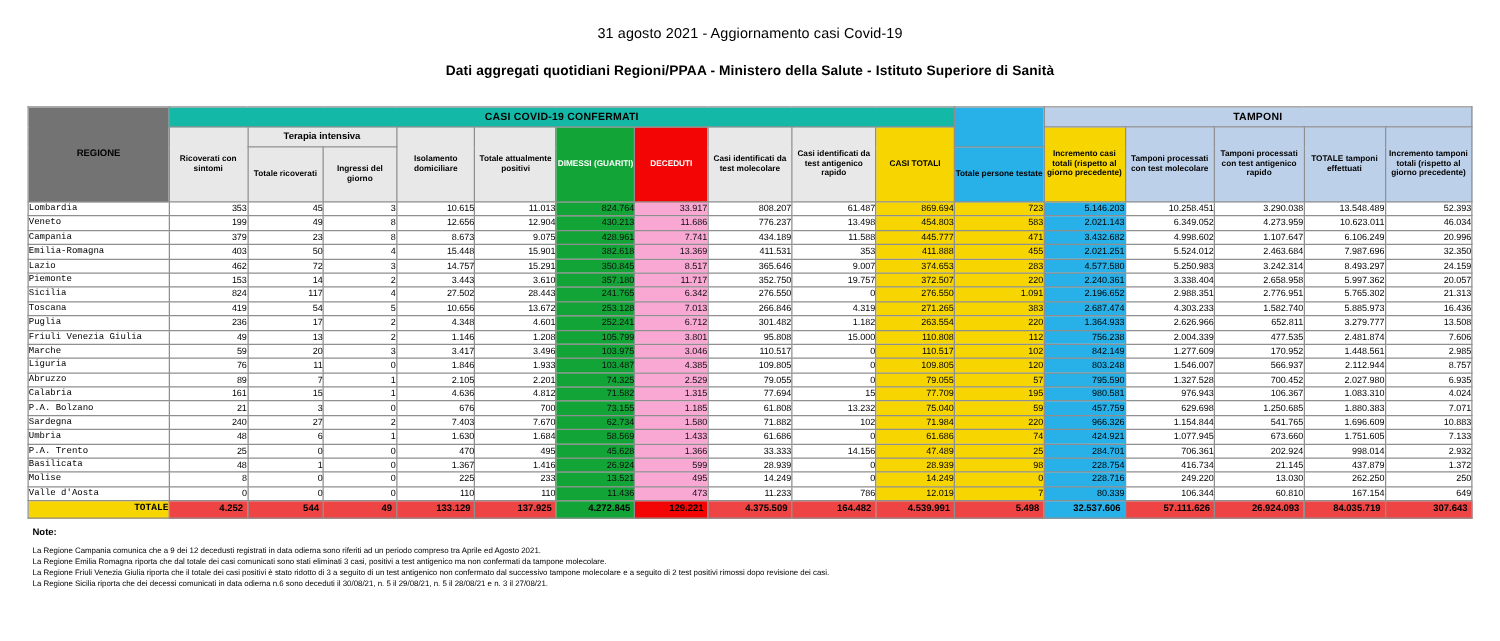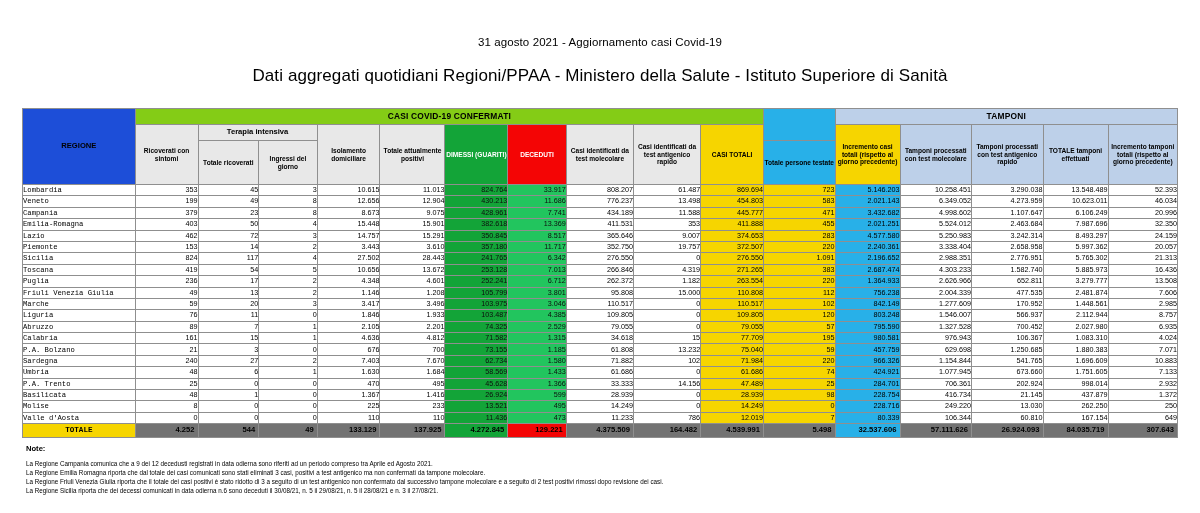"31 agosto 2021 - Aggiornamento" .head { margin: 16px 24px -> 1px 24px }
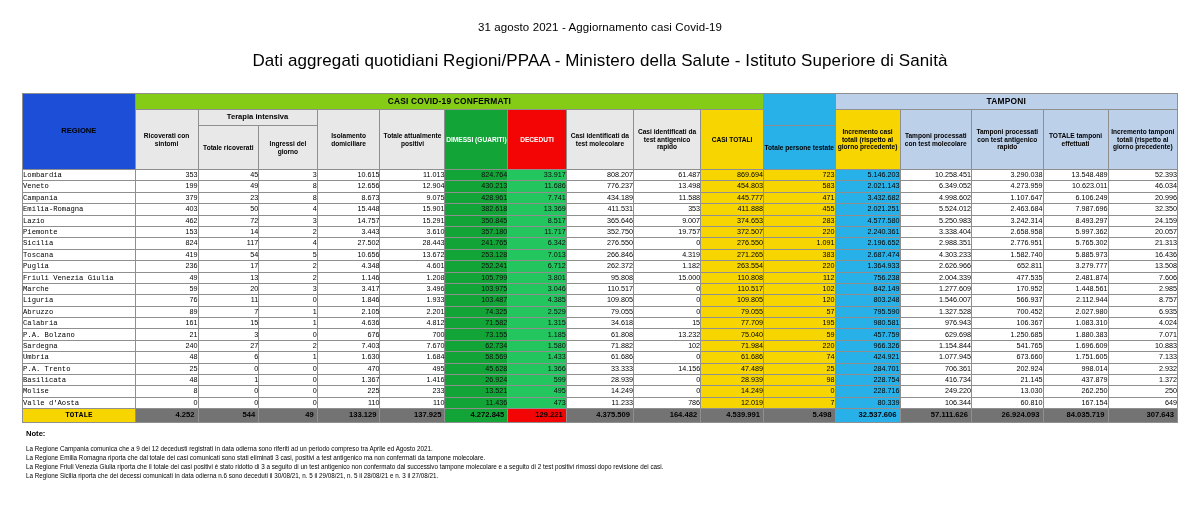"Dati aggregati quotidiani Regioni/PPAA -" .head-line2 { font-size: 17px -> 11px; font-weight: none -> bold }
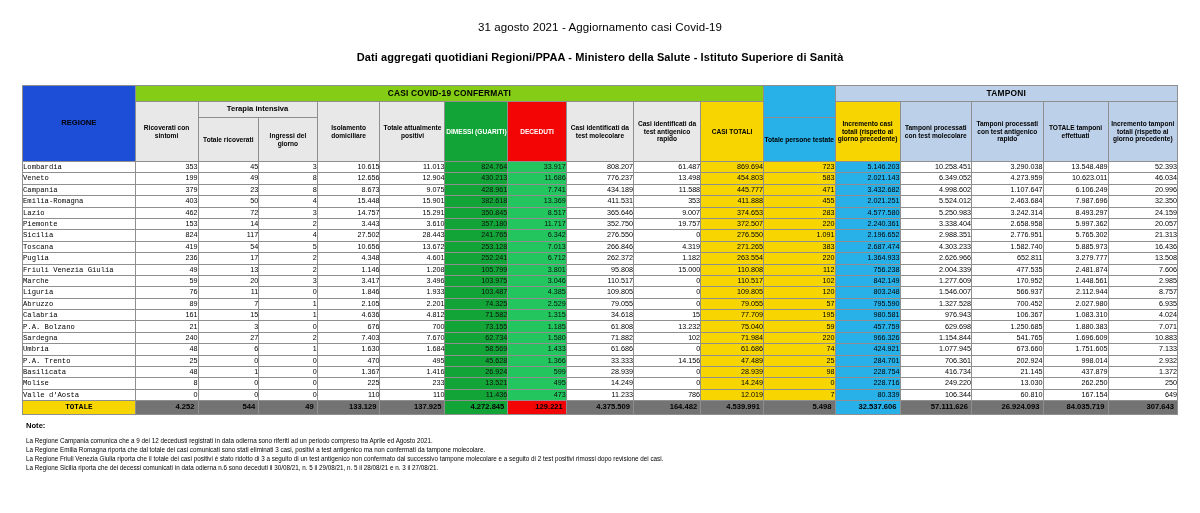"CASI COVID-19 CONFERMATI" .grp { background: #84cc16 -> #14b8a6 }
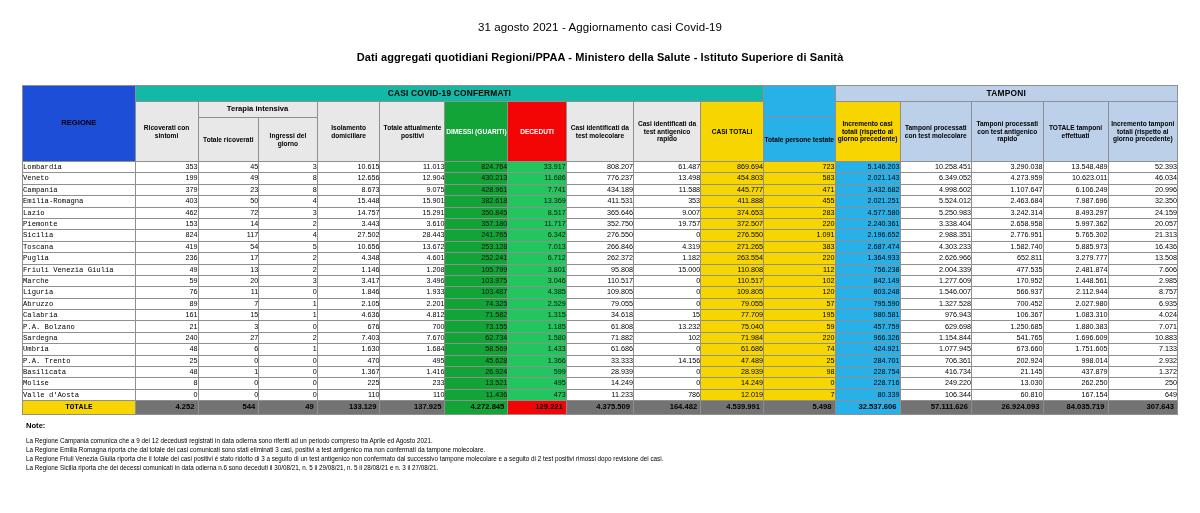"REGIONE" .sub.region { background: #1d4ed8 -> #737373 }
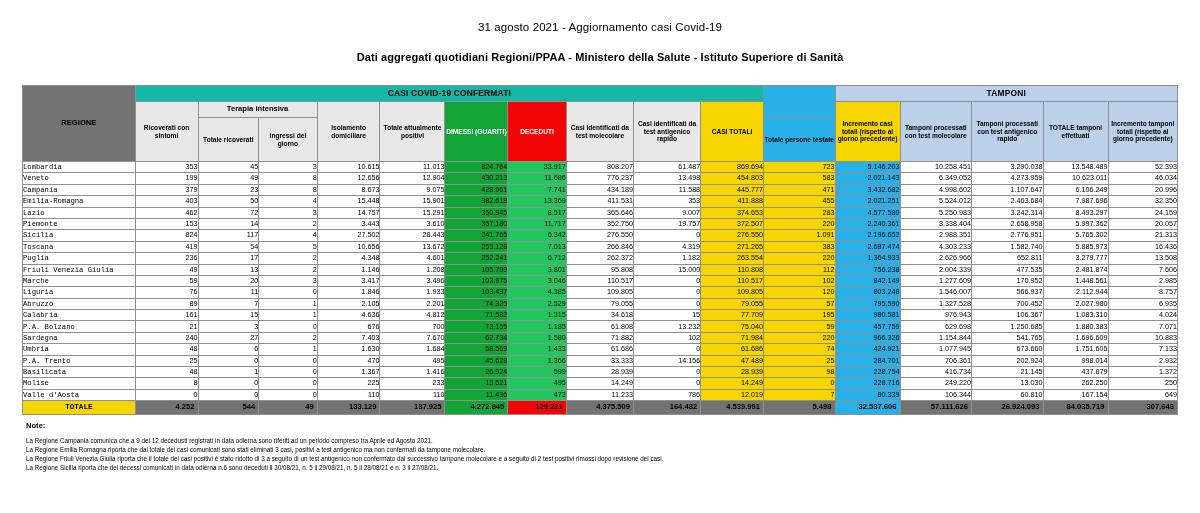"33.917" td.num.red { background: #22c55e -> #f9a8d4 }
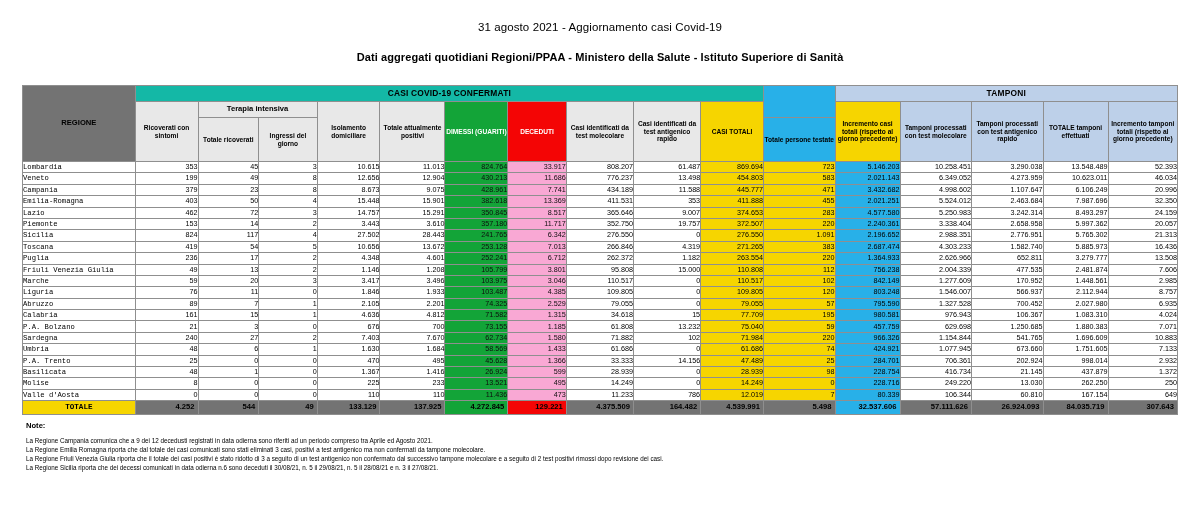"262.372" td.num { text: 262.372 -> 301.482 }
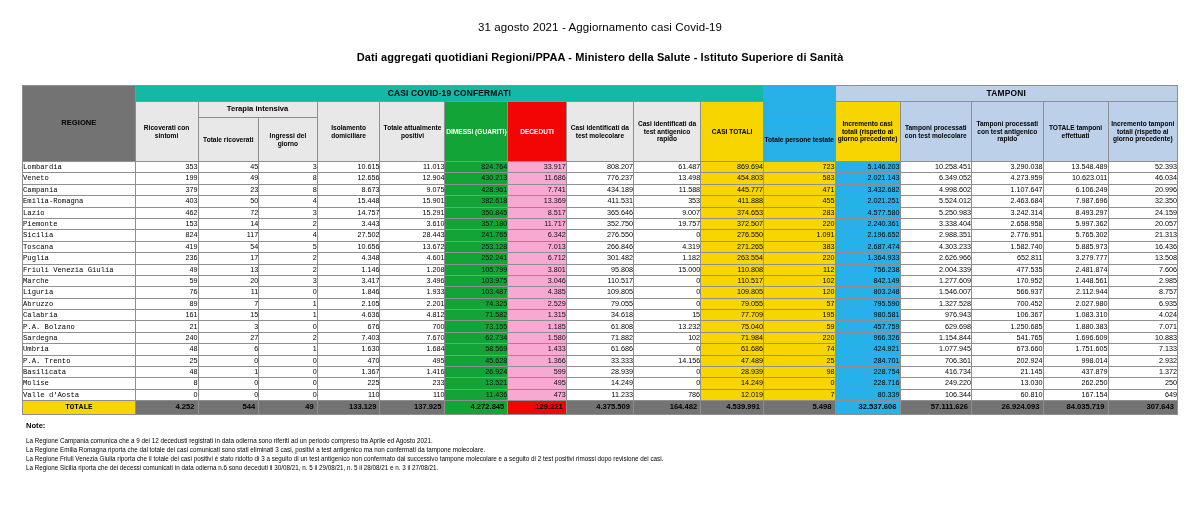"34.618" td.num { text: 34.618 -> 77.694 }
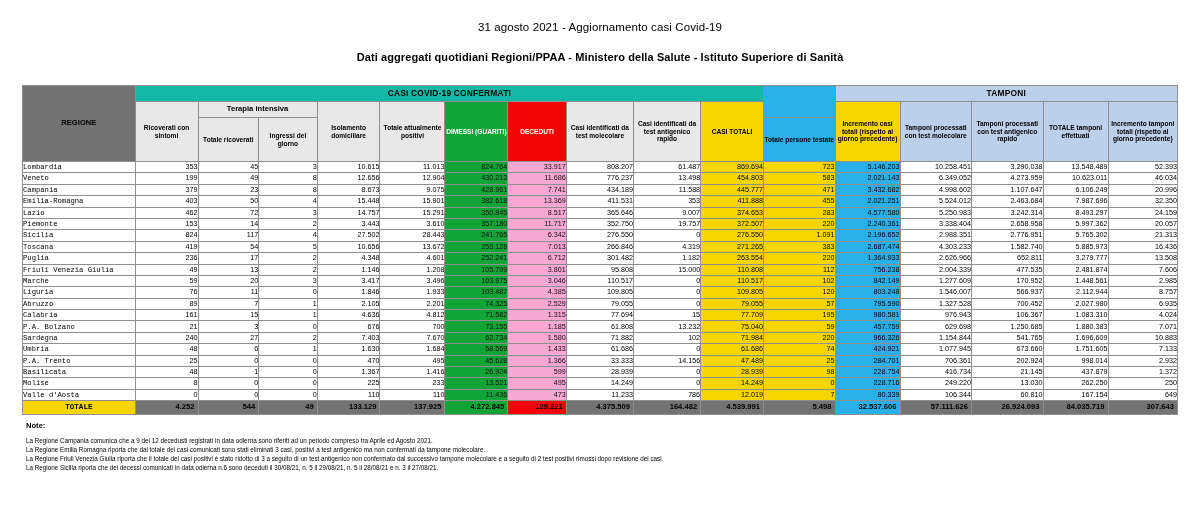"TOTALE" tr.total td.region-name { text-align: center -> none }
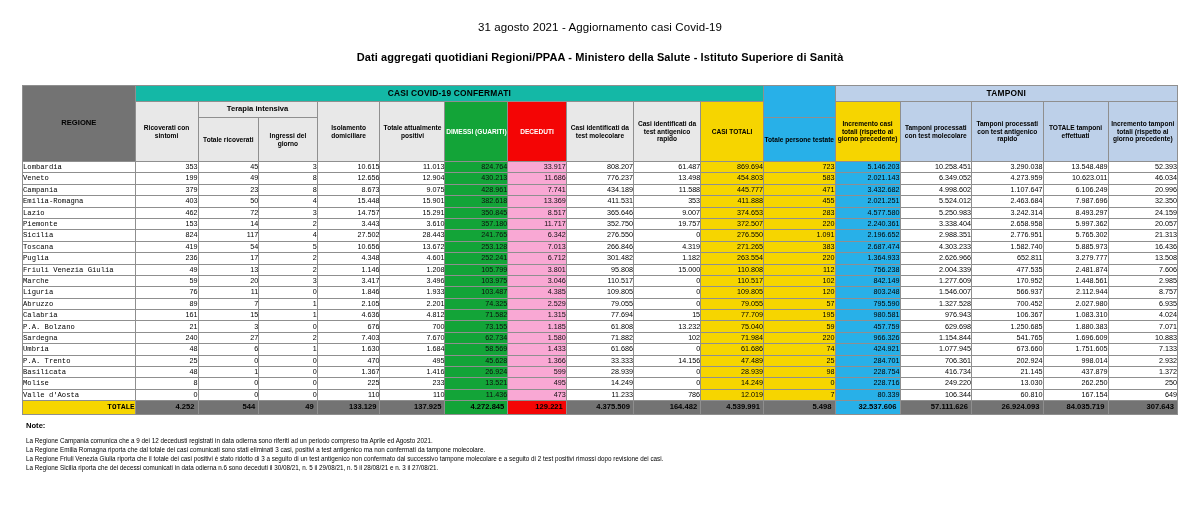"4.252" tr.total td { background: #737373 -> #ef4444 }
